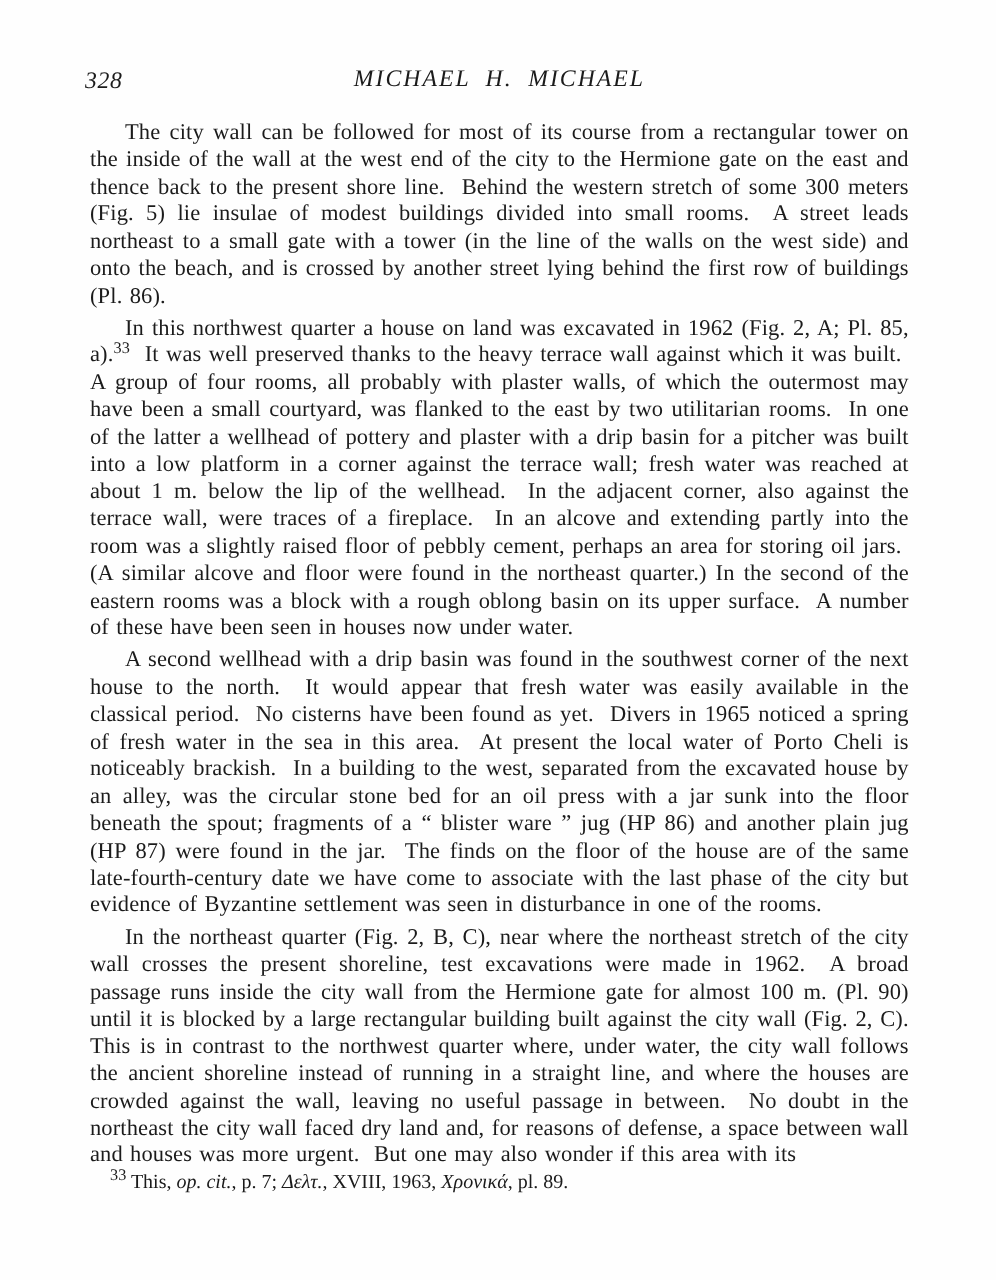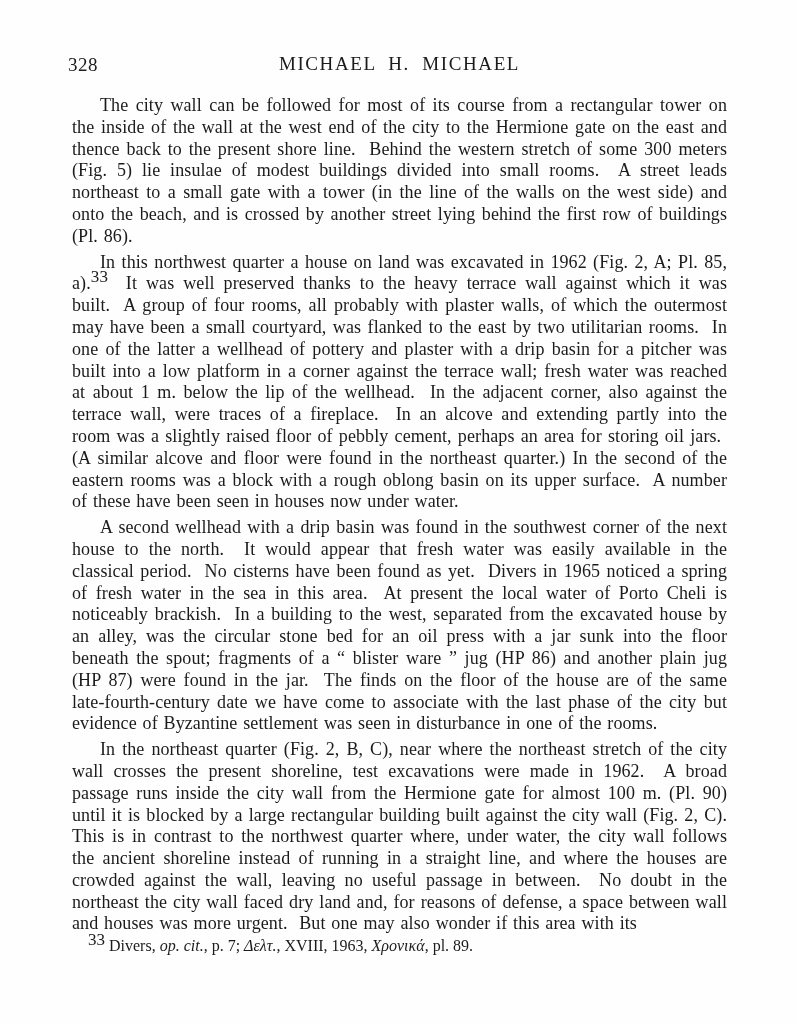"328" .runhead { font-style: none -> italic }
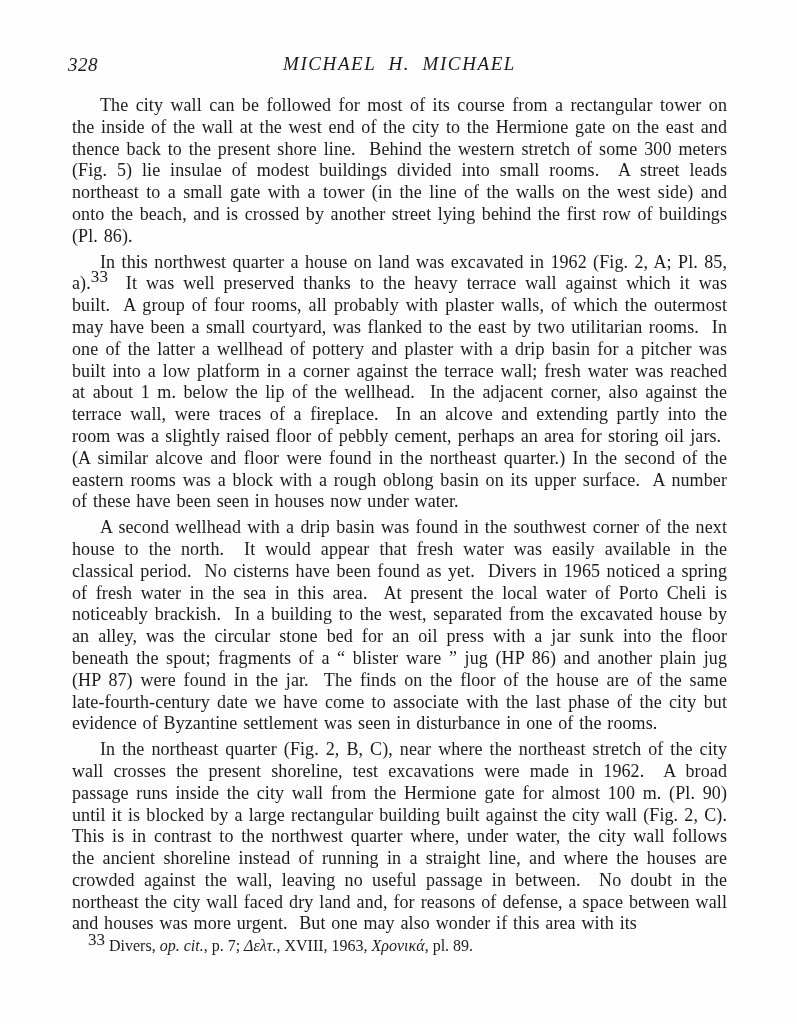"33" sup.fnref { font-size: 17px -> 13px }
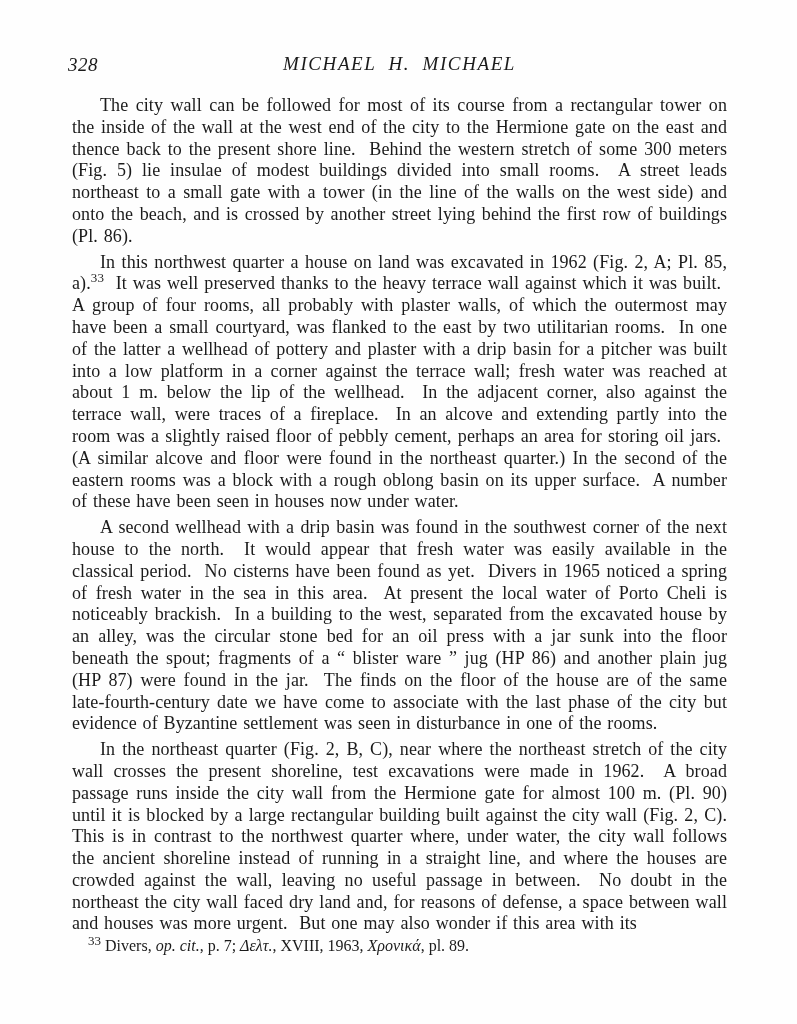"Divers," span { text: Divers -> This }
